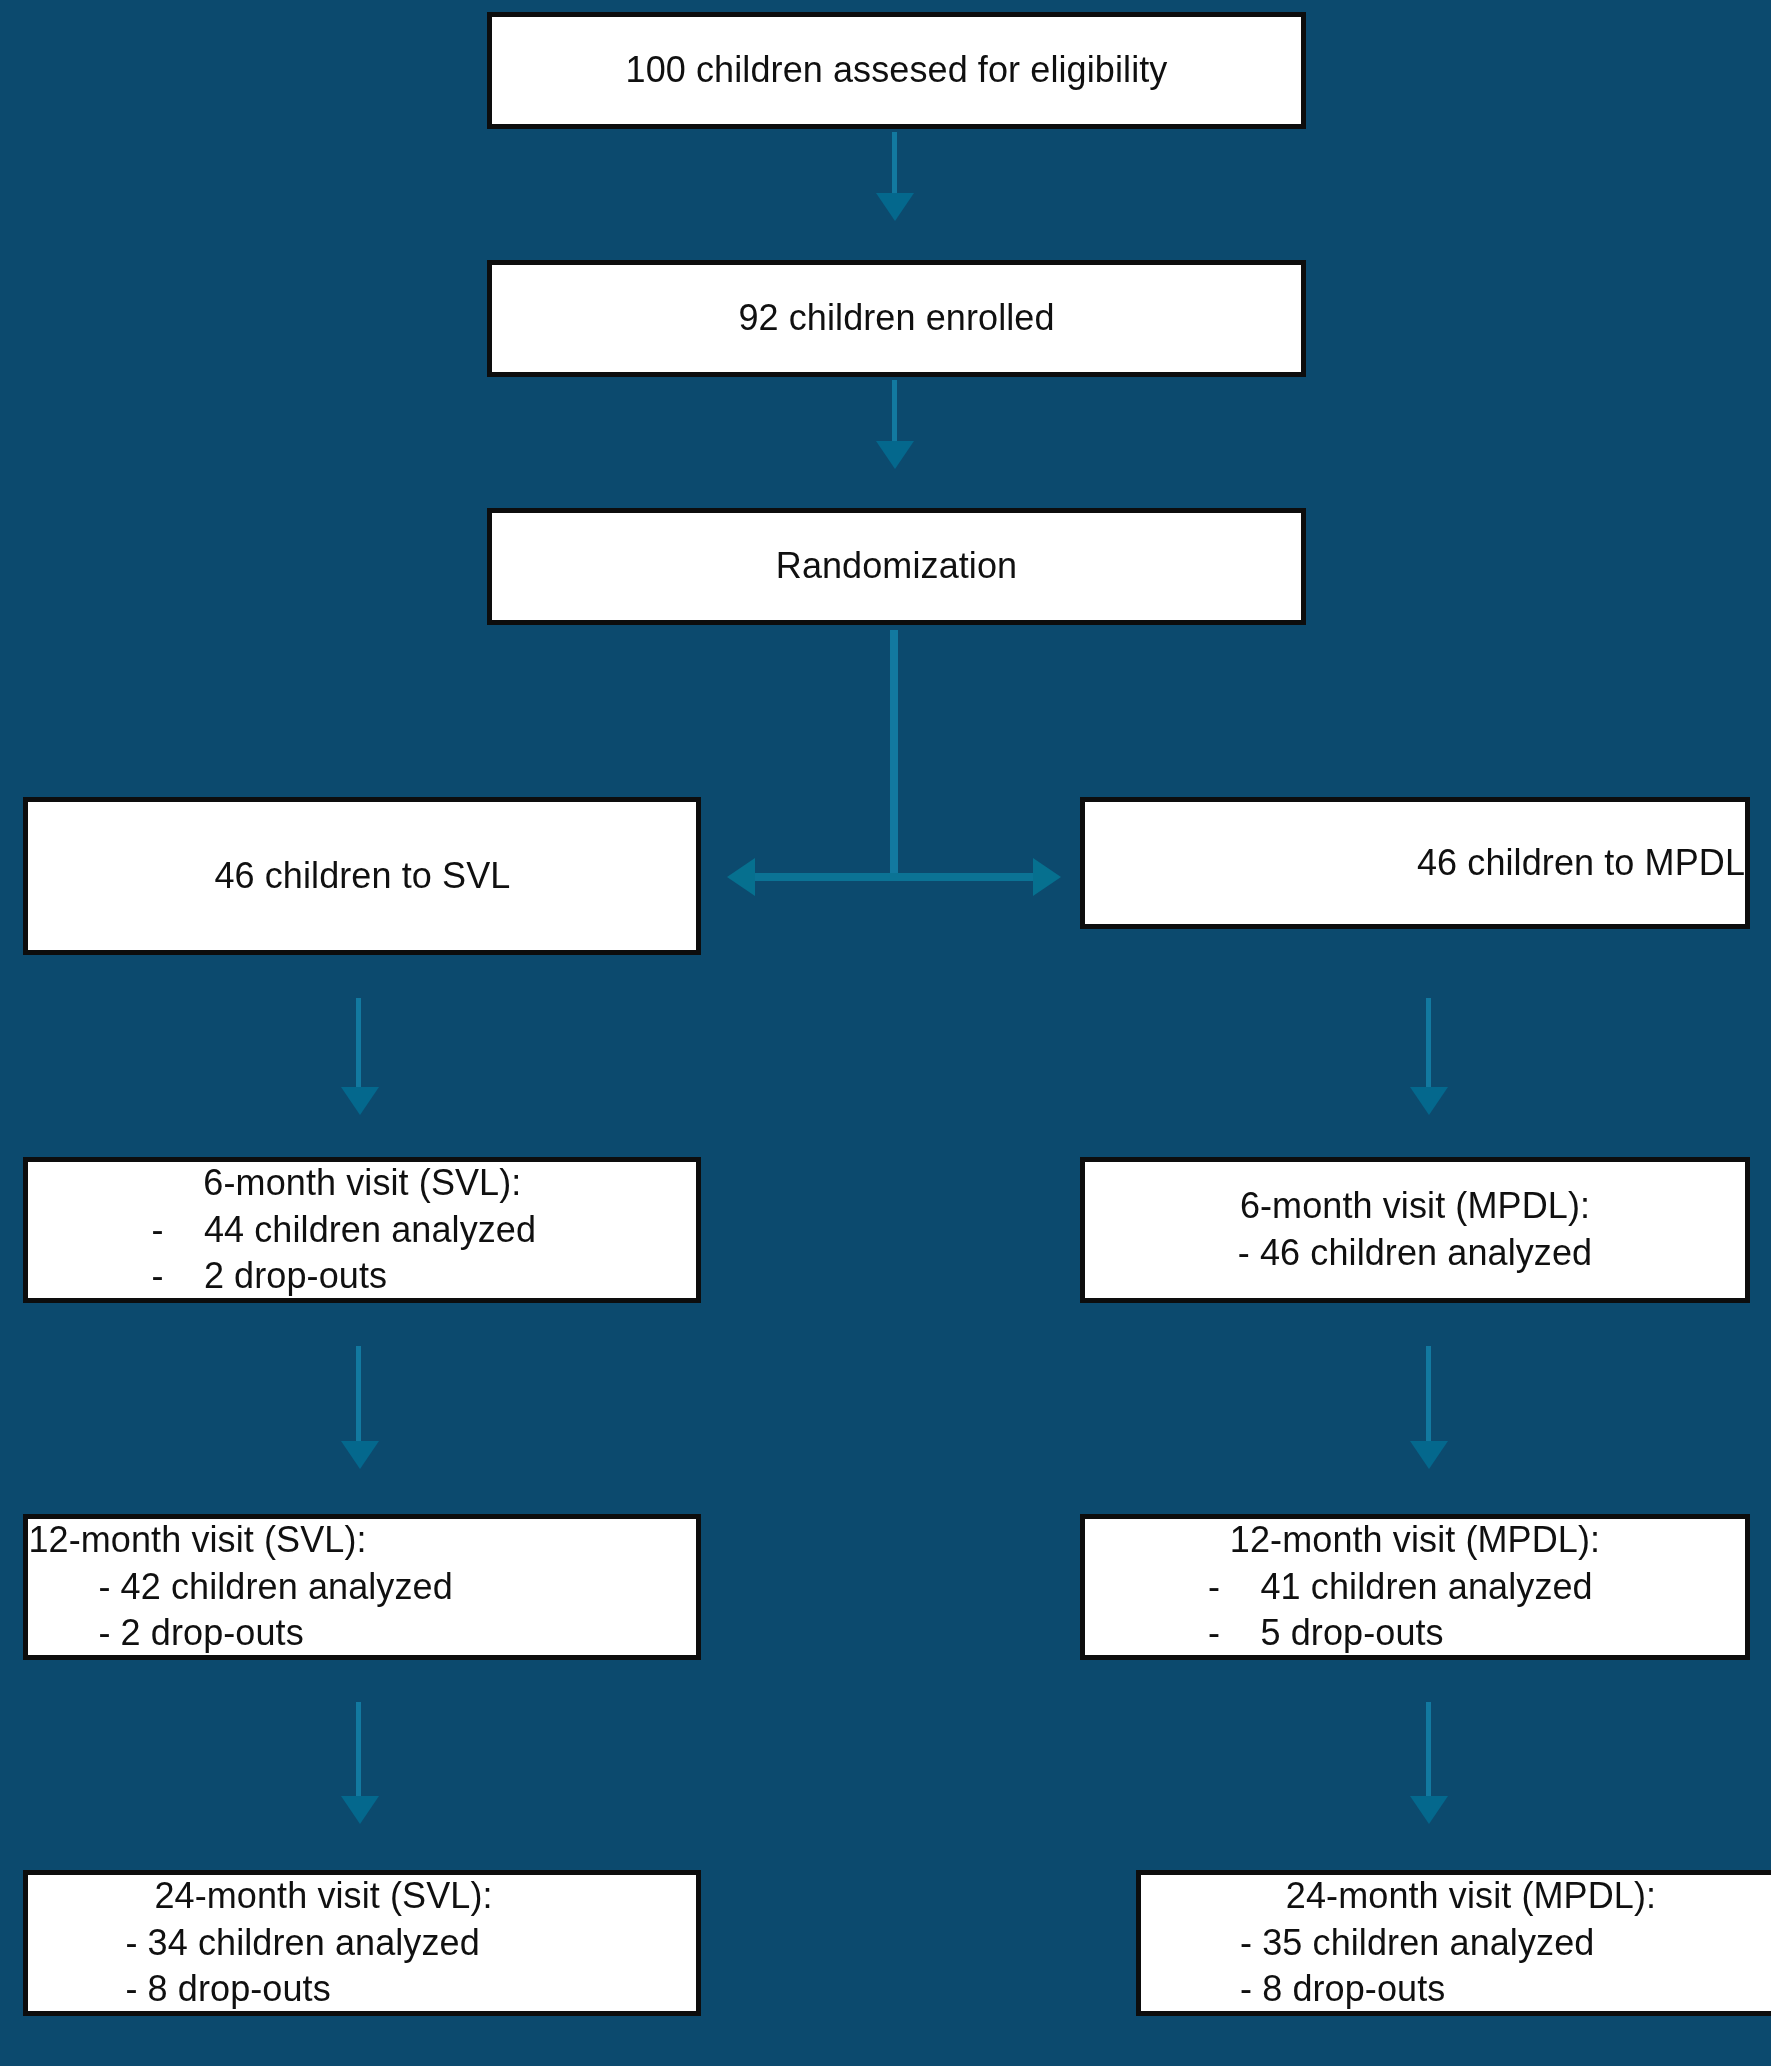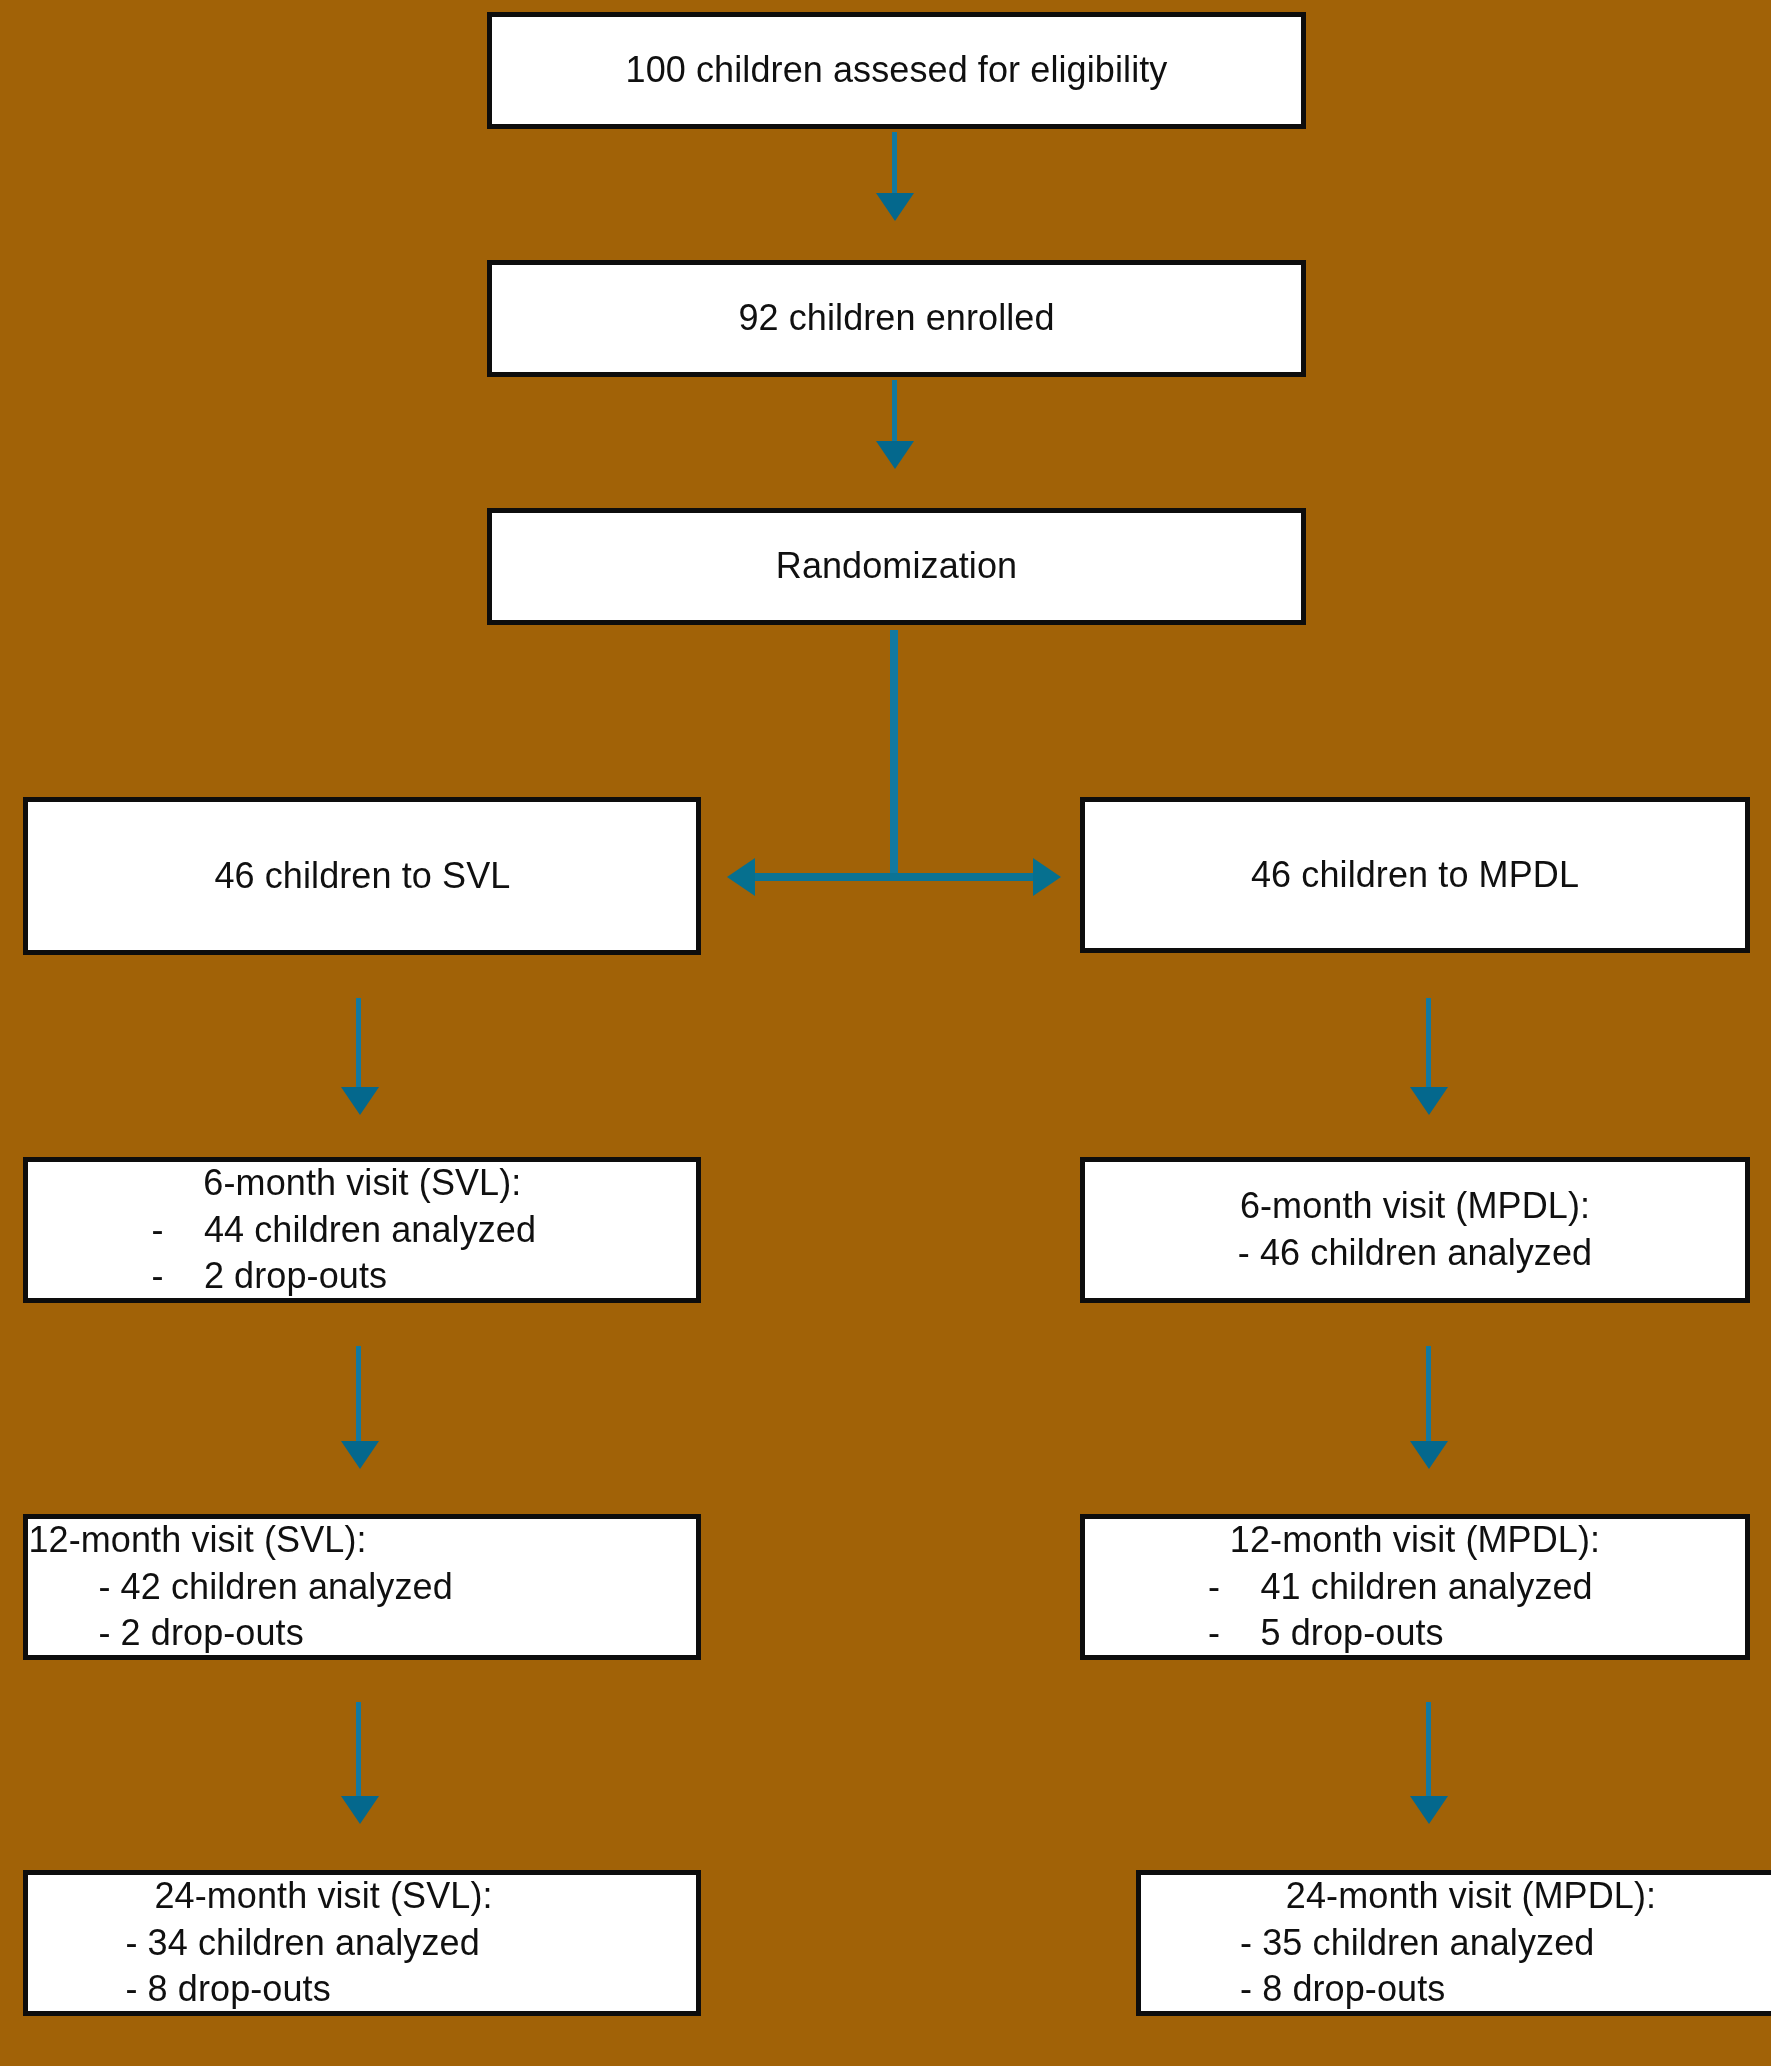"100 children assesed for eligibility" #canvas { background: #a16207 -> #0c4a6e }
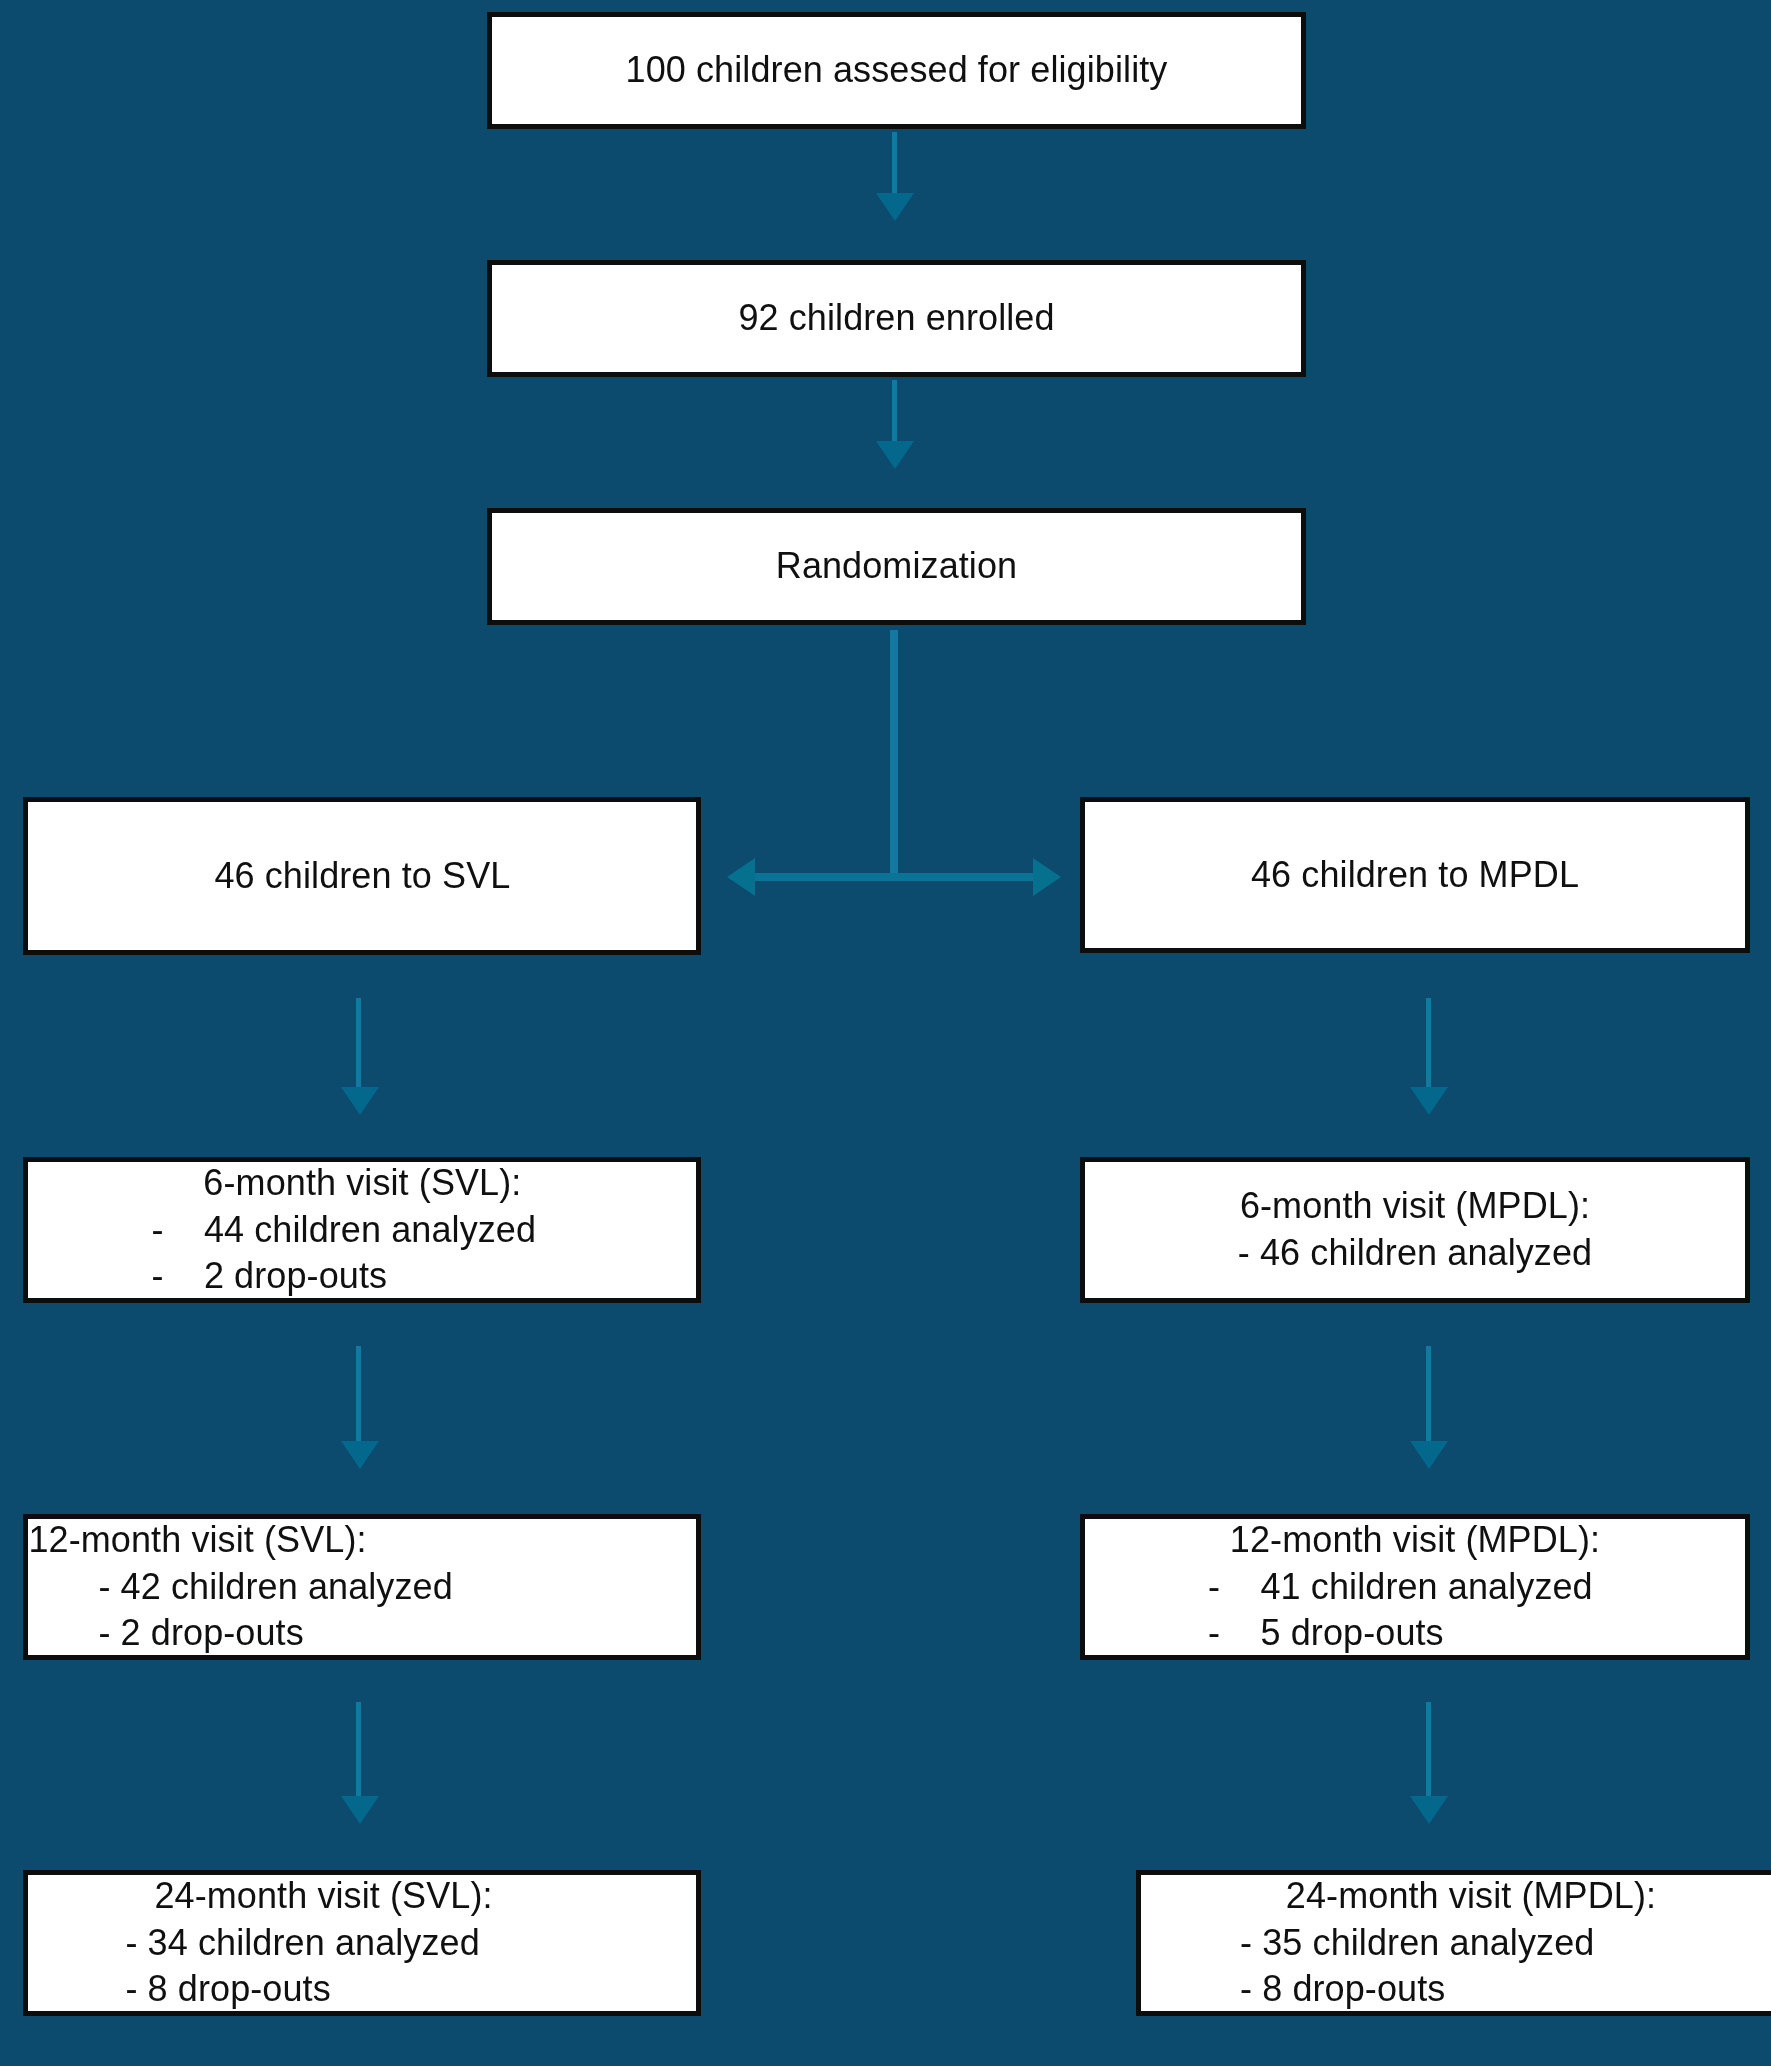"46 children to MPDL" div.node { align-items: none -> flex-end; height: 156px -> 132px }
